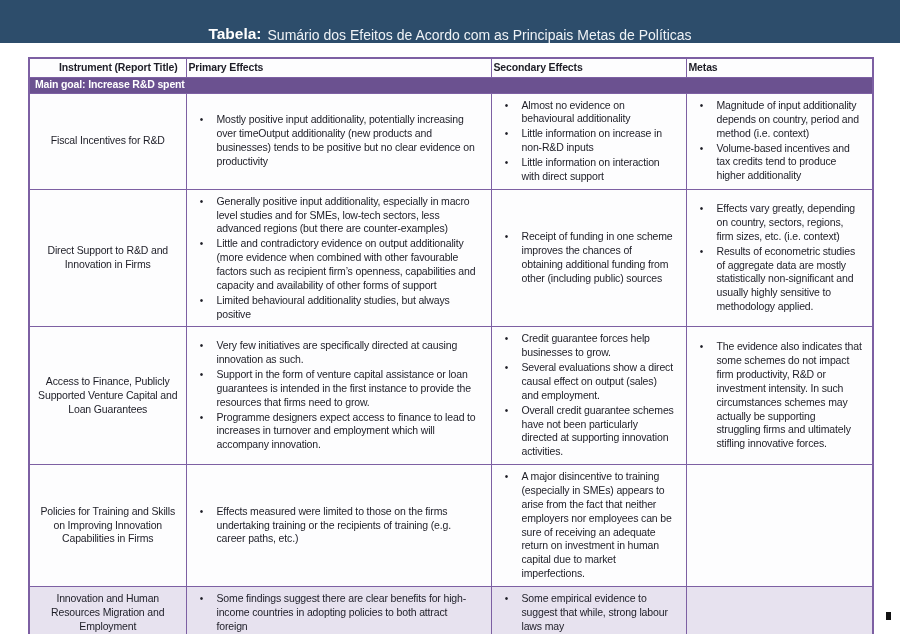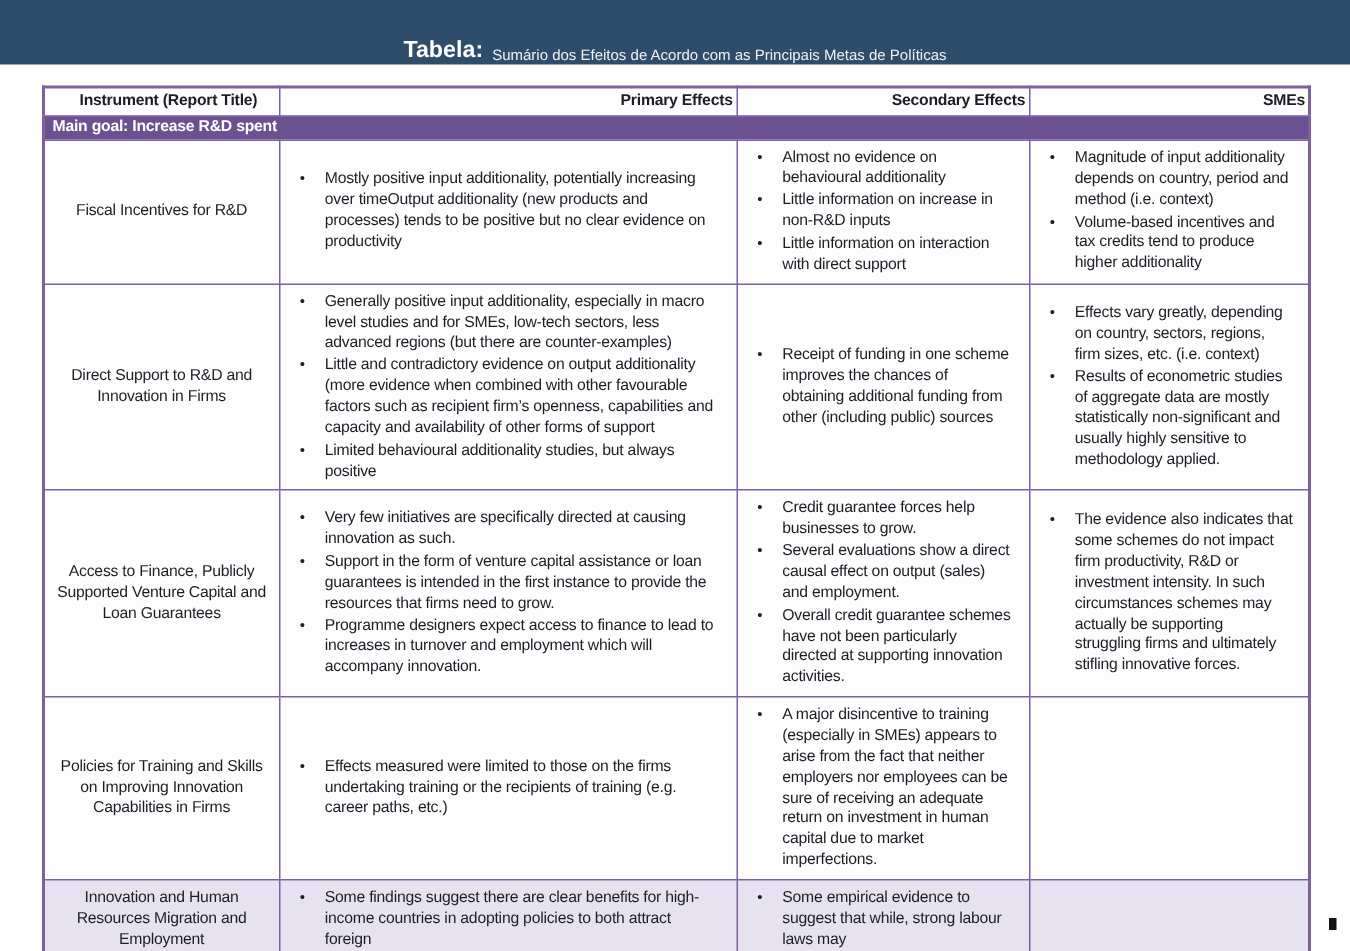"Sumário dos Efeitos de Acordo" .banner .text { font-size: 10px -> 14px }
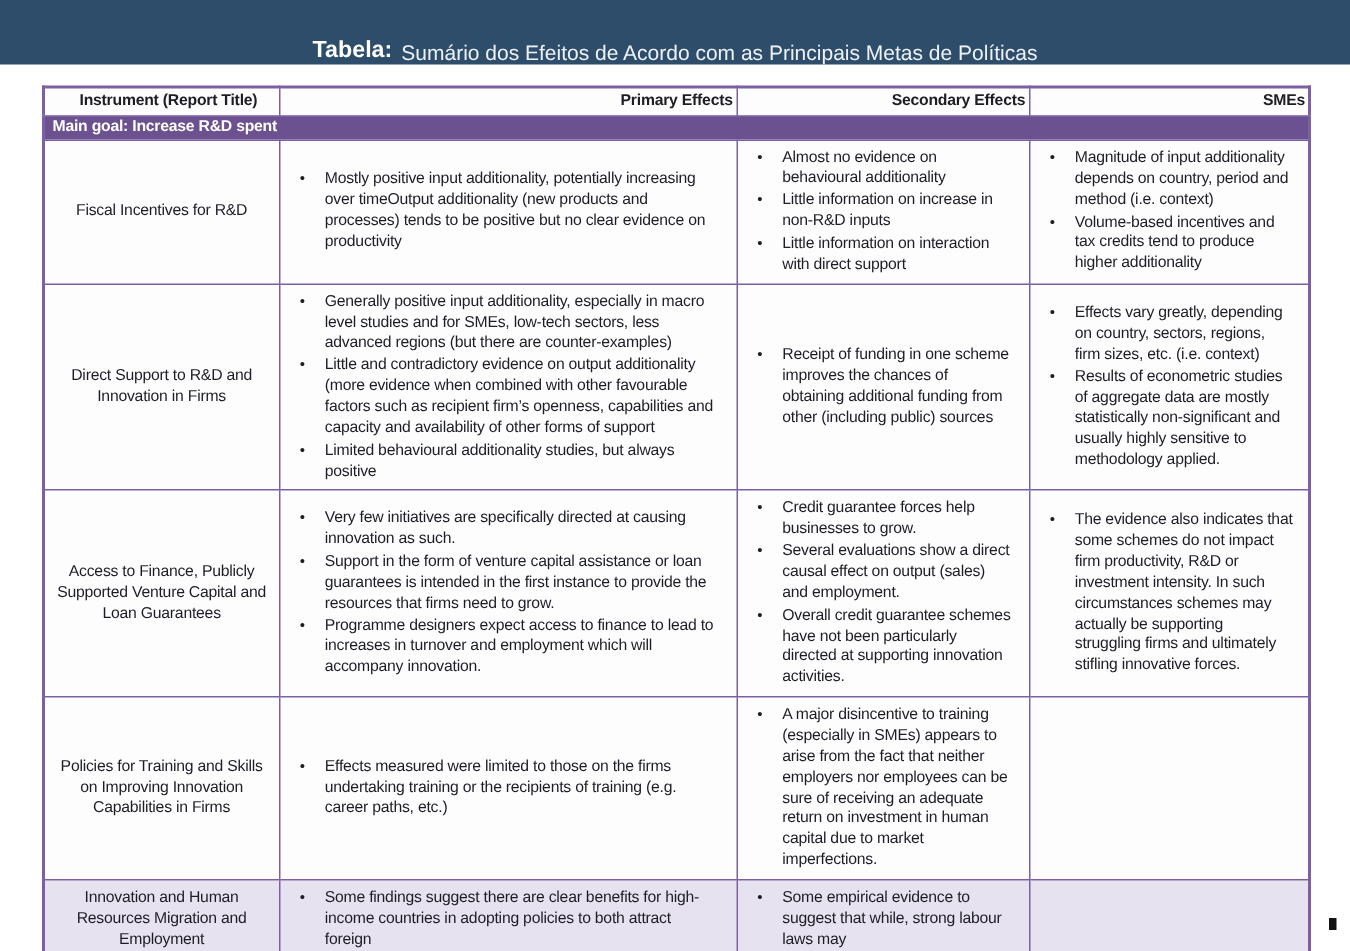"Instrument (Report Title)" th.col-0 { text-align: left -> center }
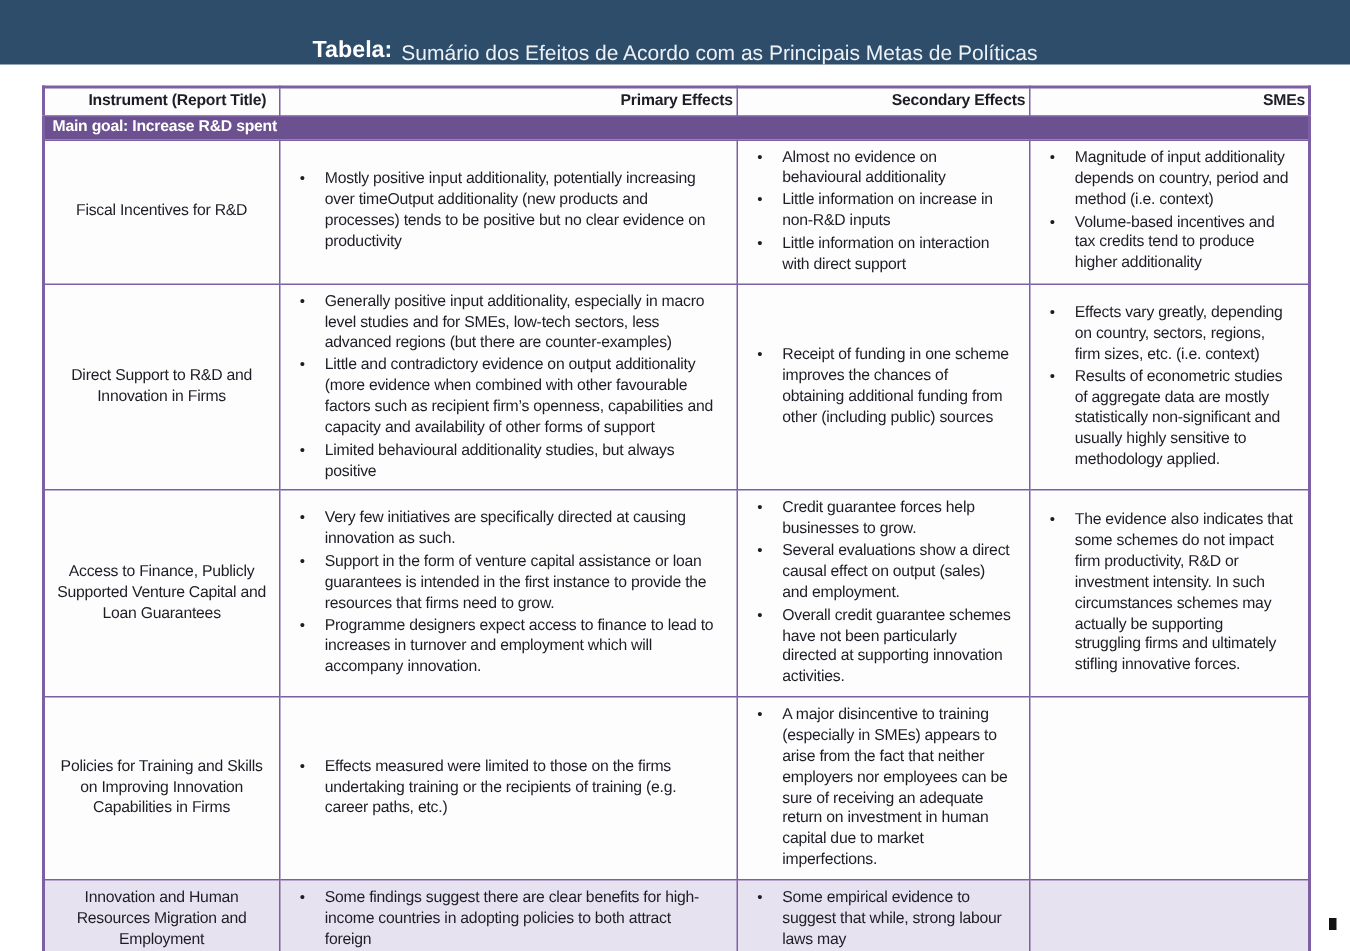"Primary Effects" th { text-align: right -> left }
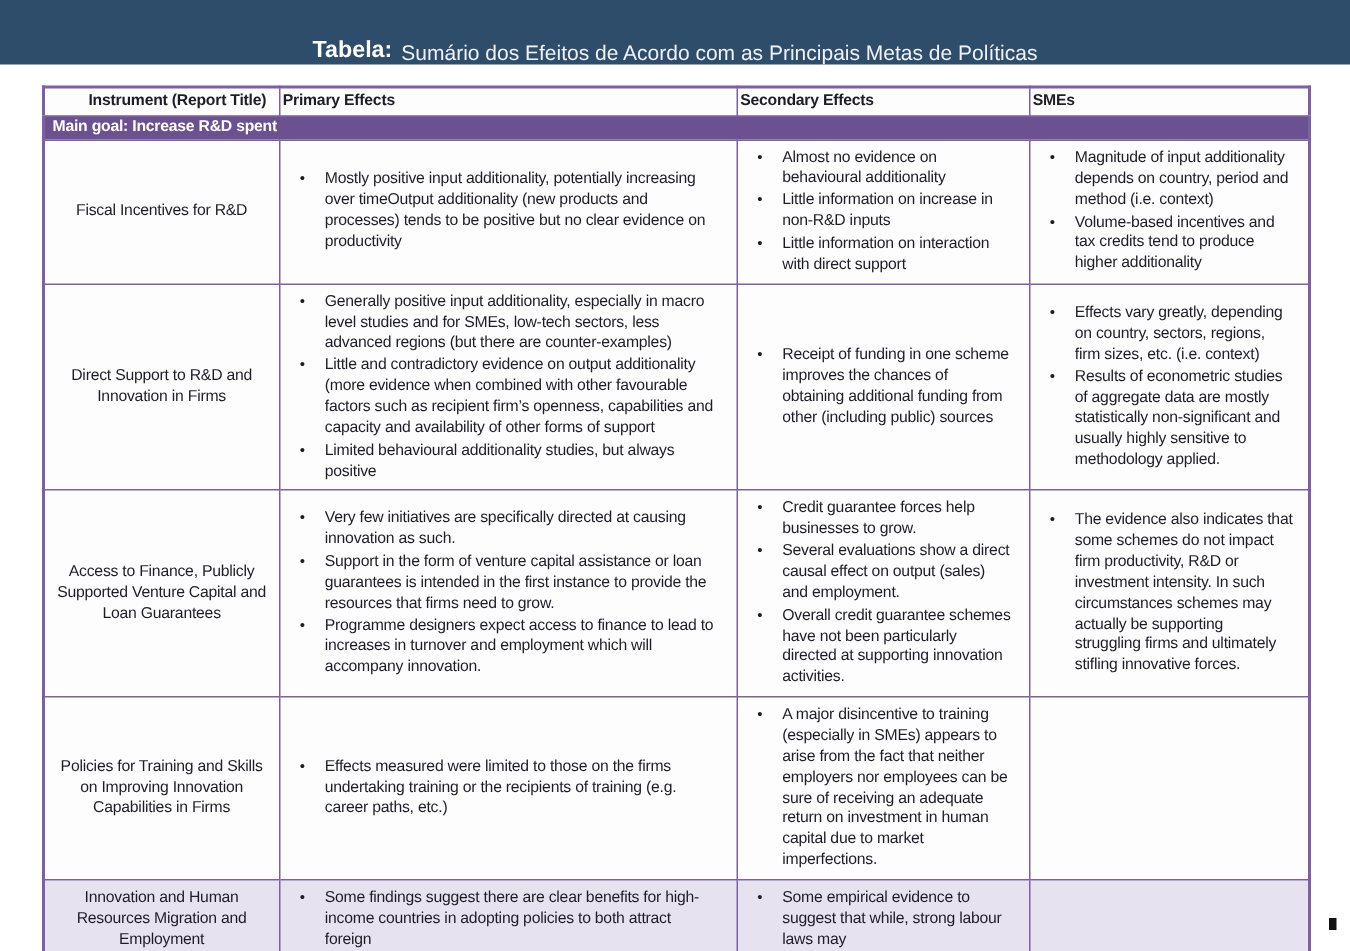"SMEs" th.col-3 { text: SMEs -> Metas }
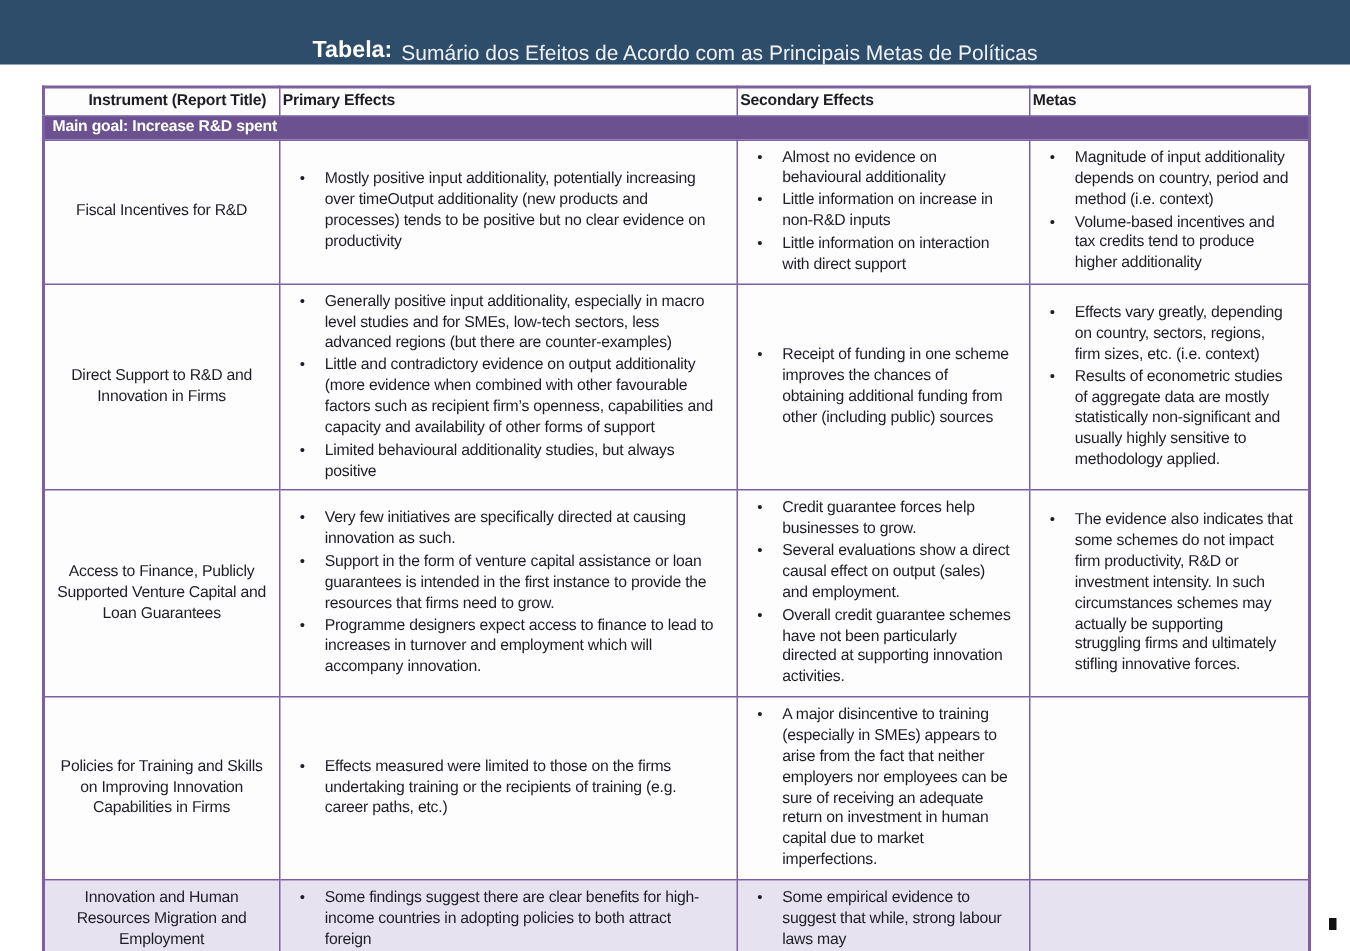"Mostly positive input additionality," span.bullet-text { text: processes -> businesses }
